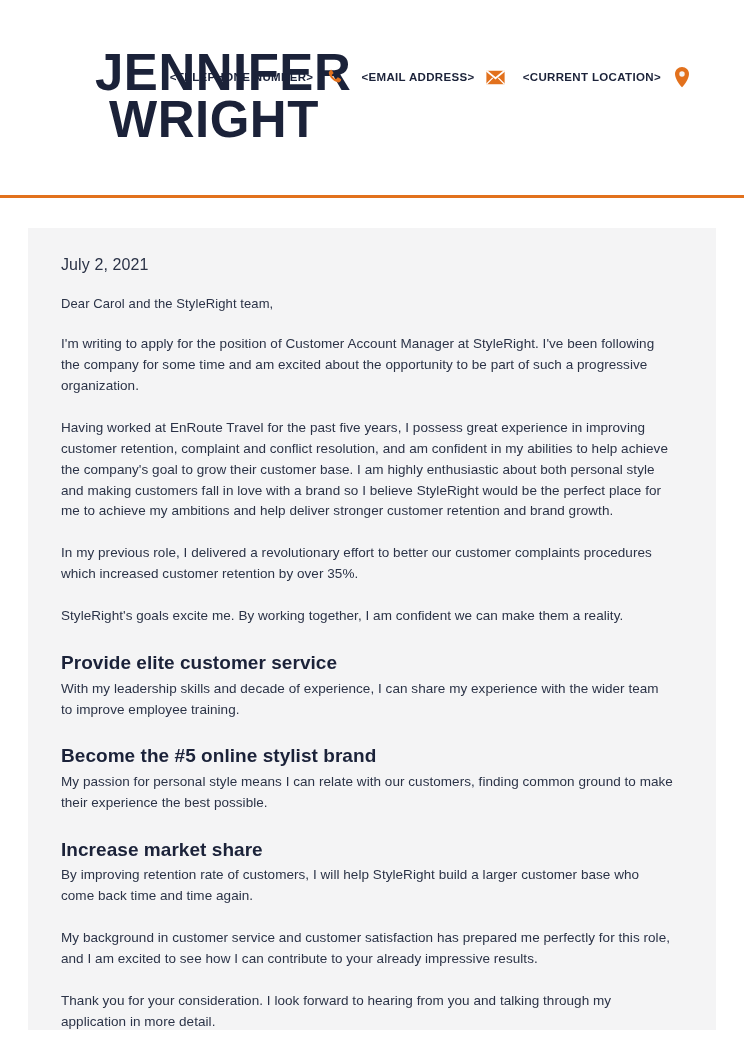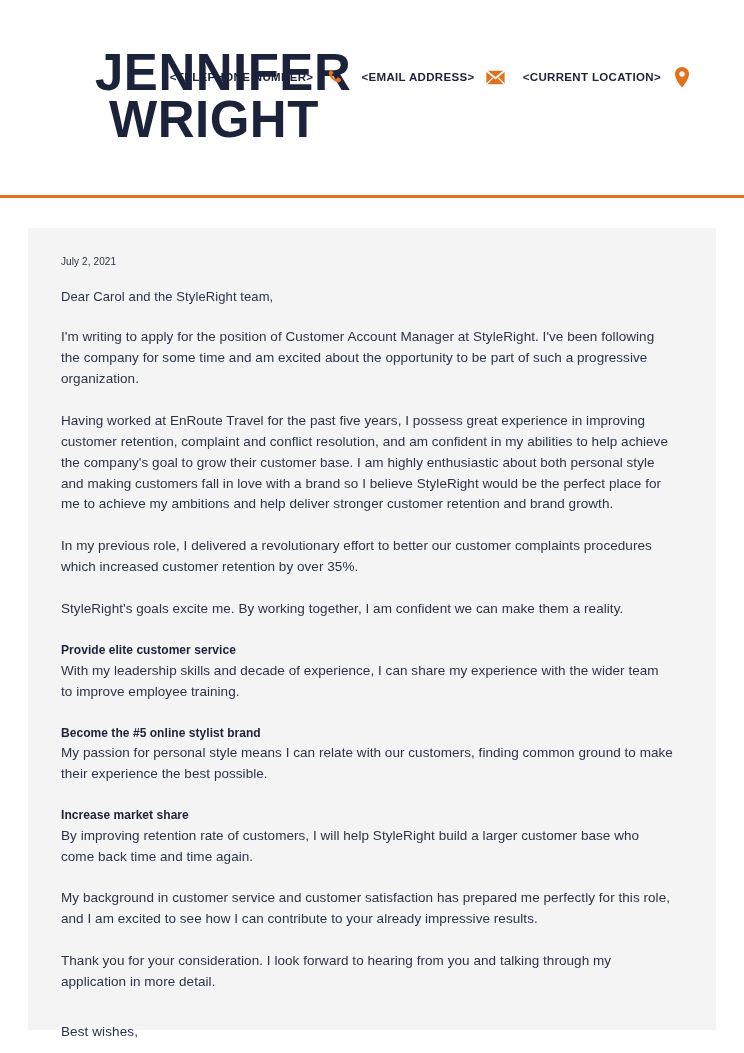"July 2, 2021" .date { font-size: 10px -> 16px }
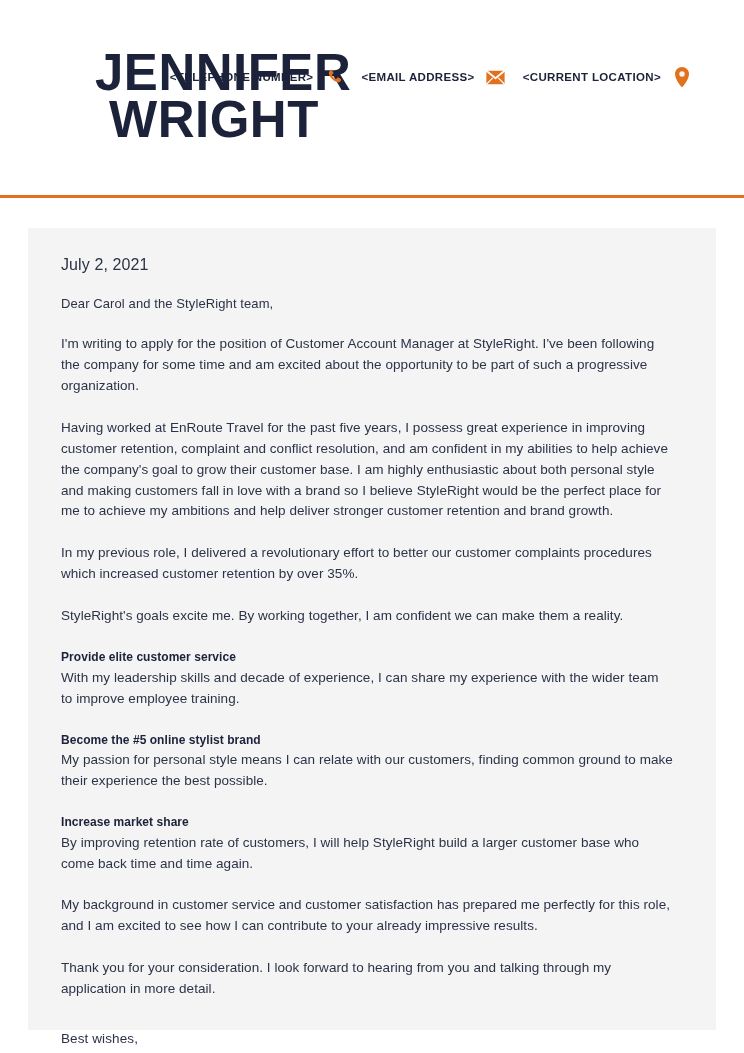"Provide elite customer service" .section-heading { font-size: 12px -> 19px }
